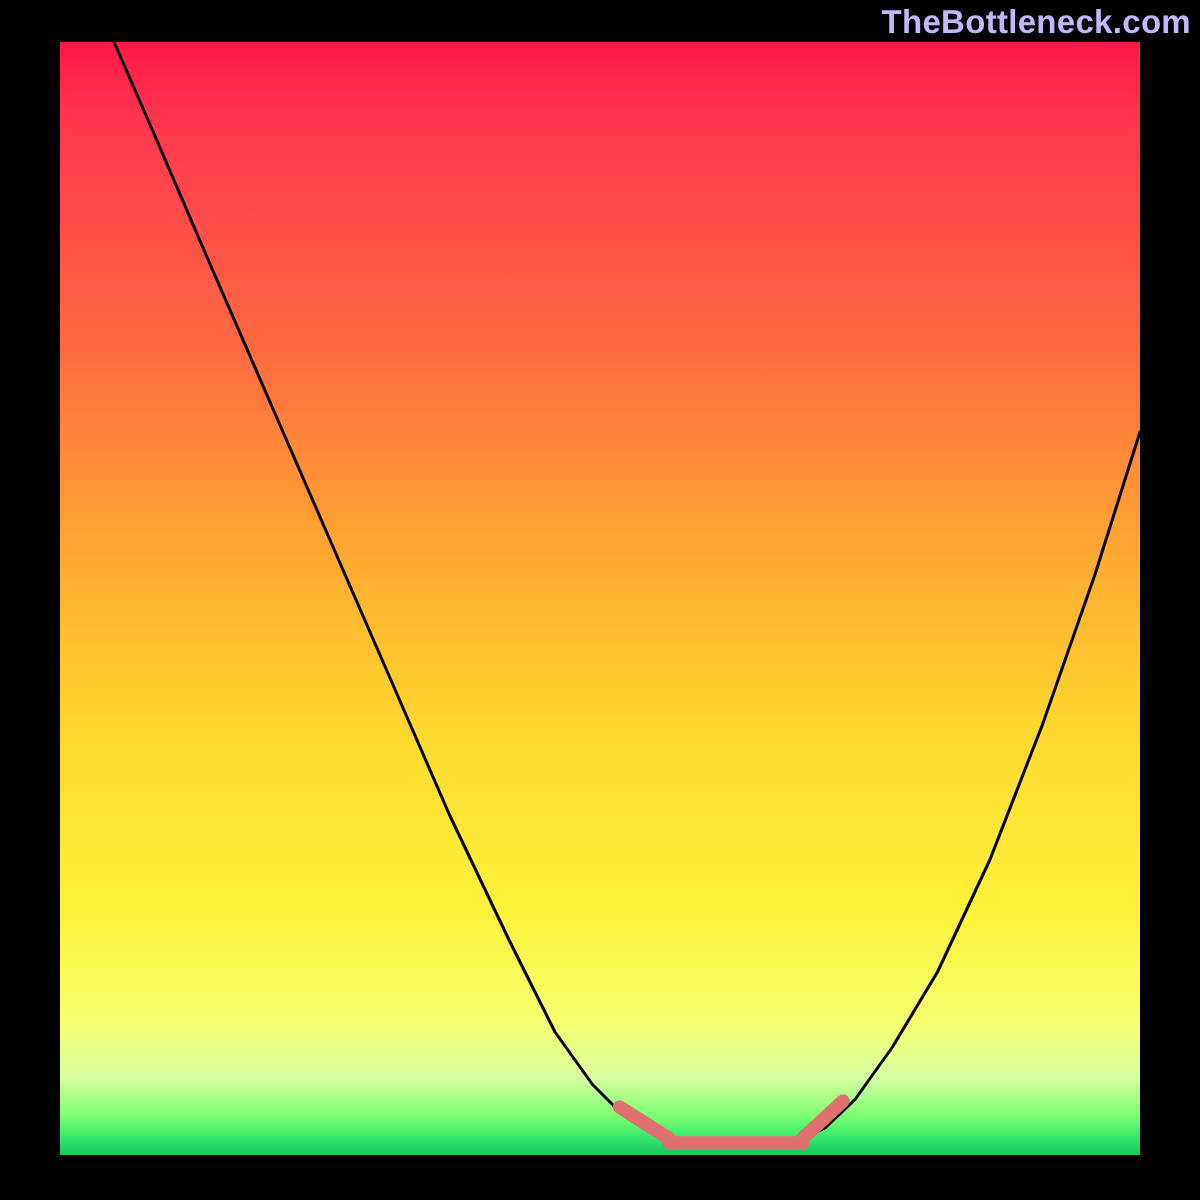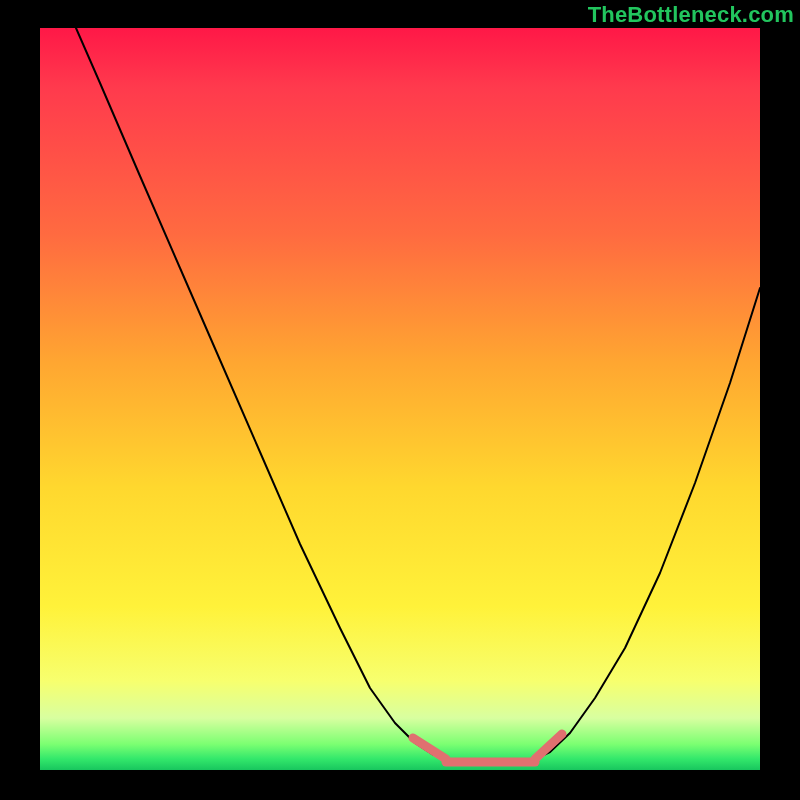"TheBottleneck.com" .watermark { color: #22c55e -> #c4b5fd }
